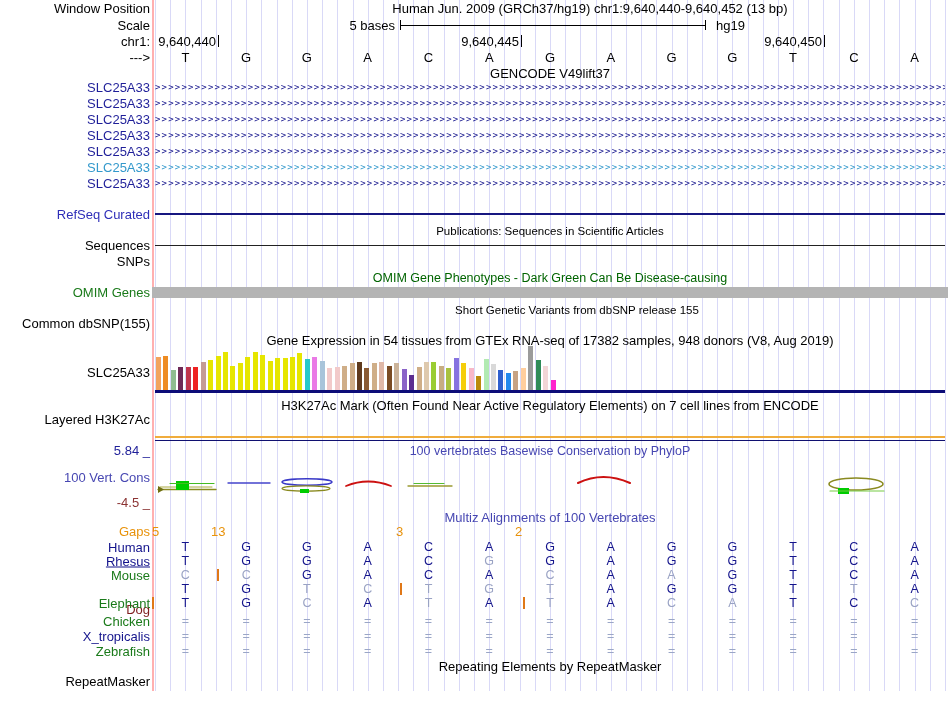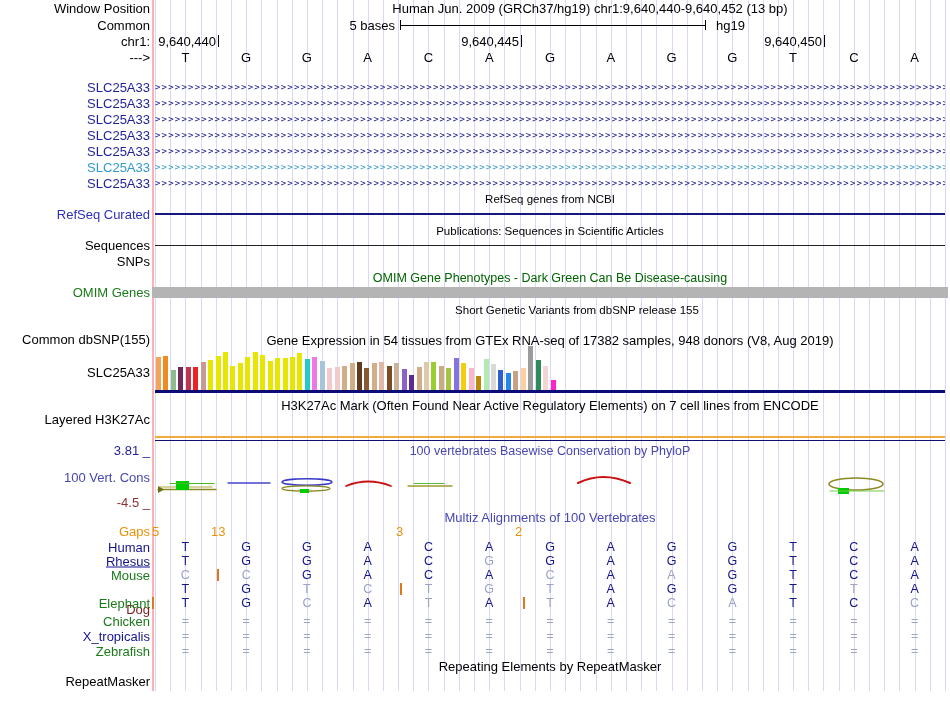"Common" div.lbl { text: Common -> Scale }
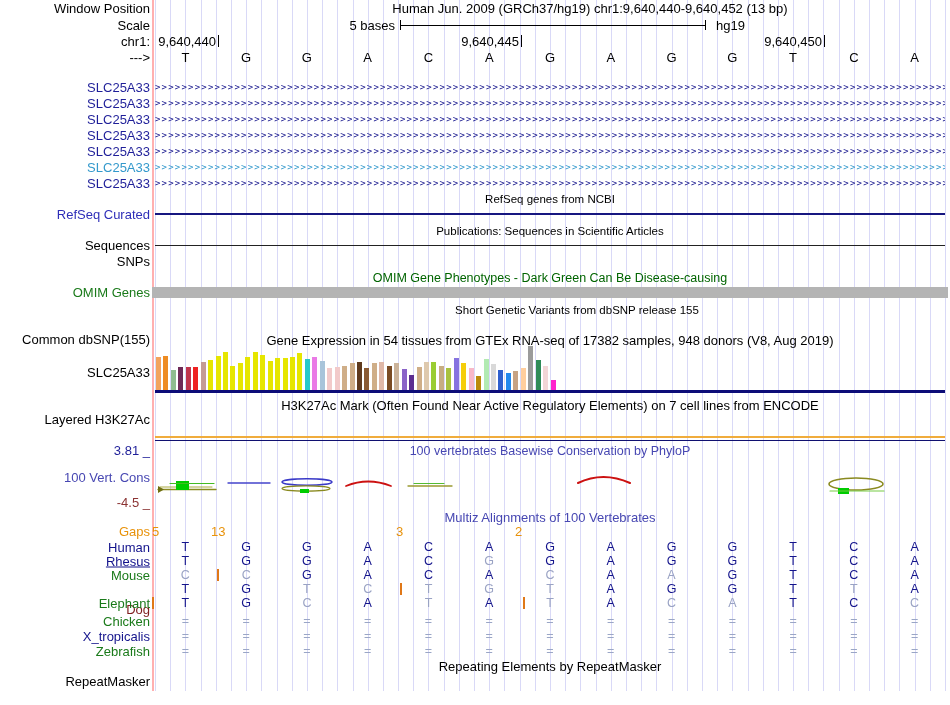"GENCODE V49lift37" div.ctr { html: none -> <div>GENCODE V49lift37</div> }
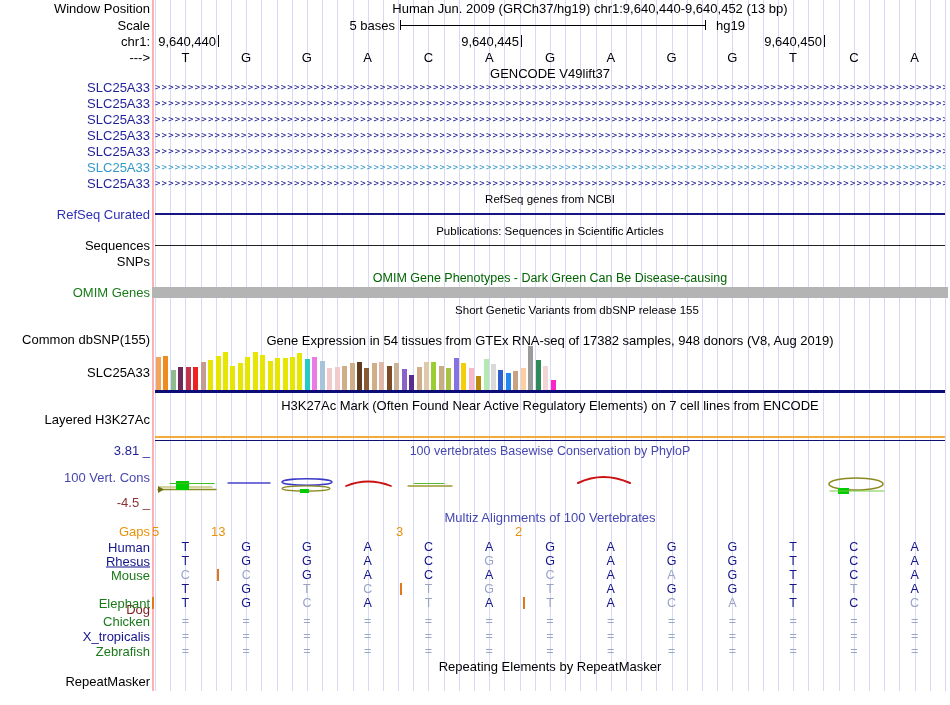"RefSeq genes from NCBI" div.ctr { html: <div>RefSeq genes from NCBI</div> -> none }
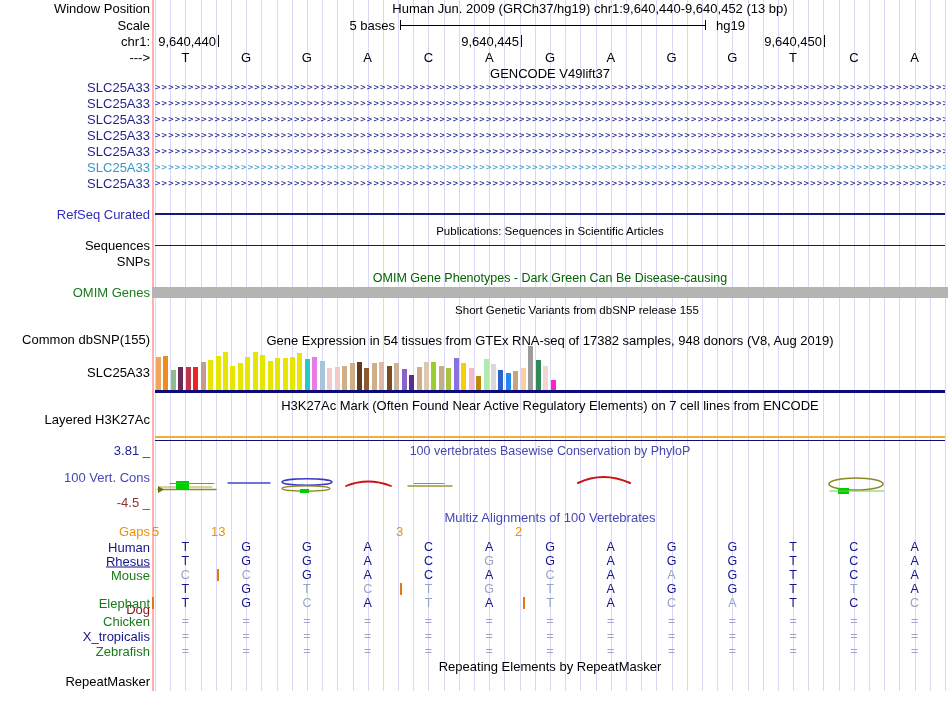"Common dbSNP(155)" div.lbl { margin-top: 16px -> none }
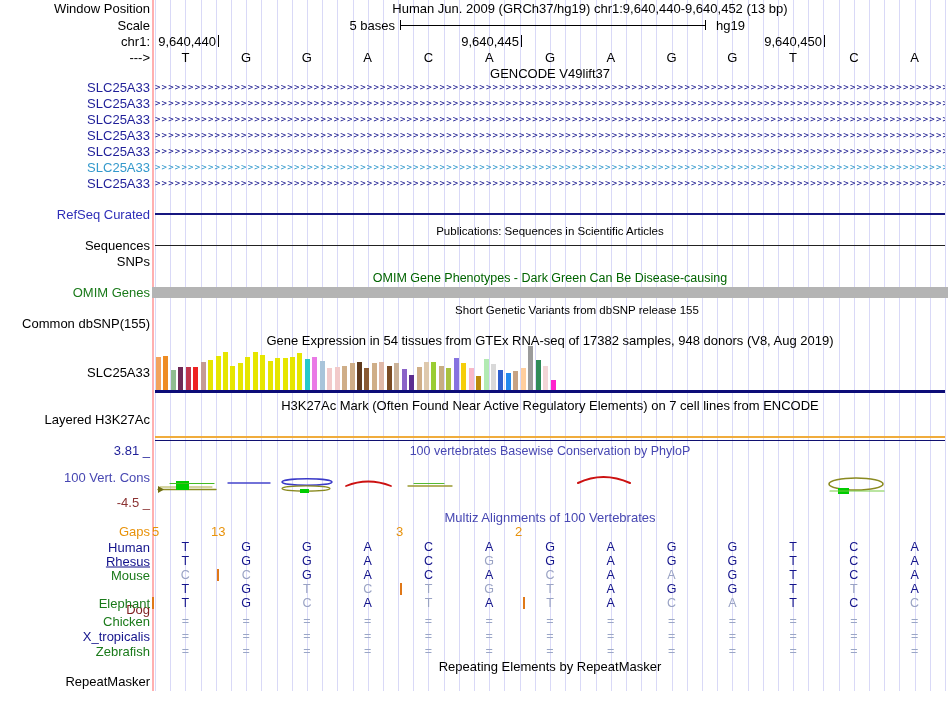"3.81 _" div.lbl { text: 3.81 -> 5.84 }
